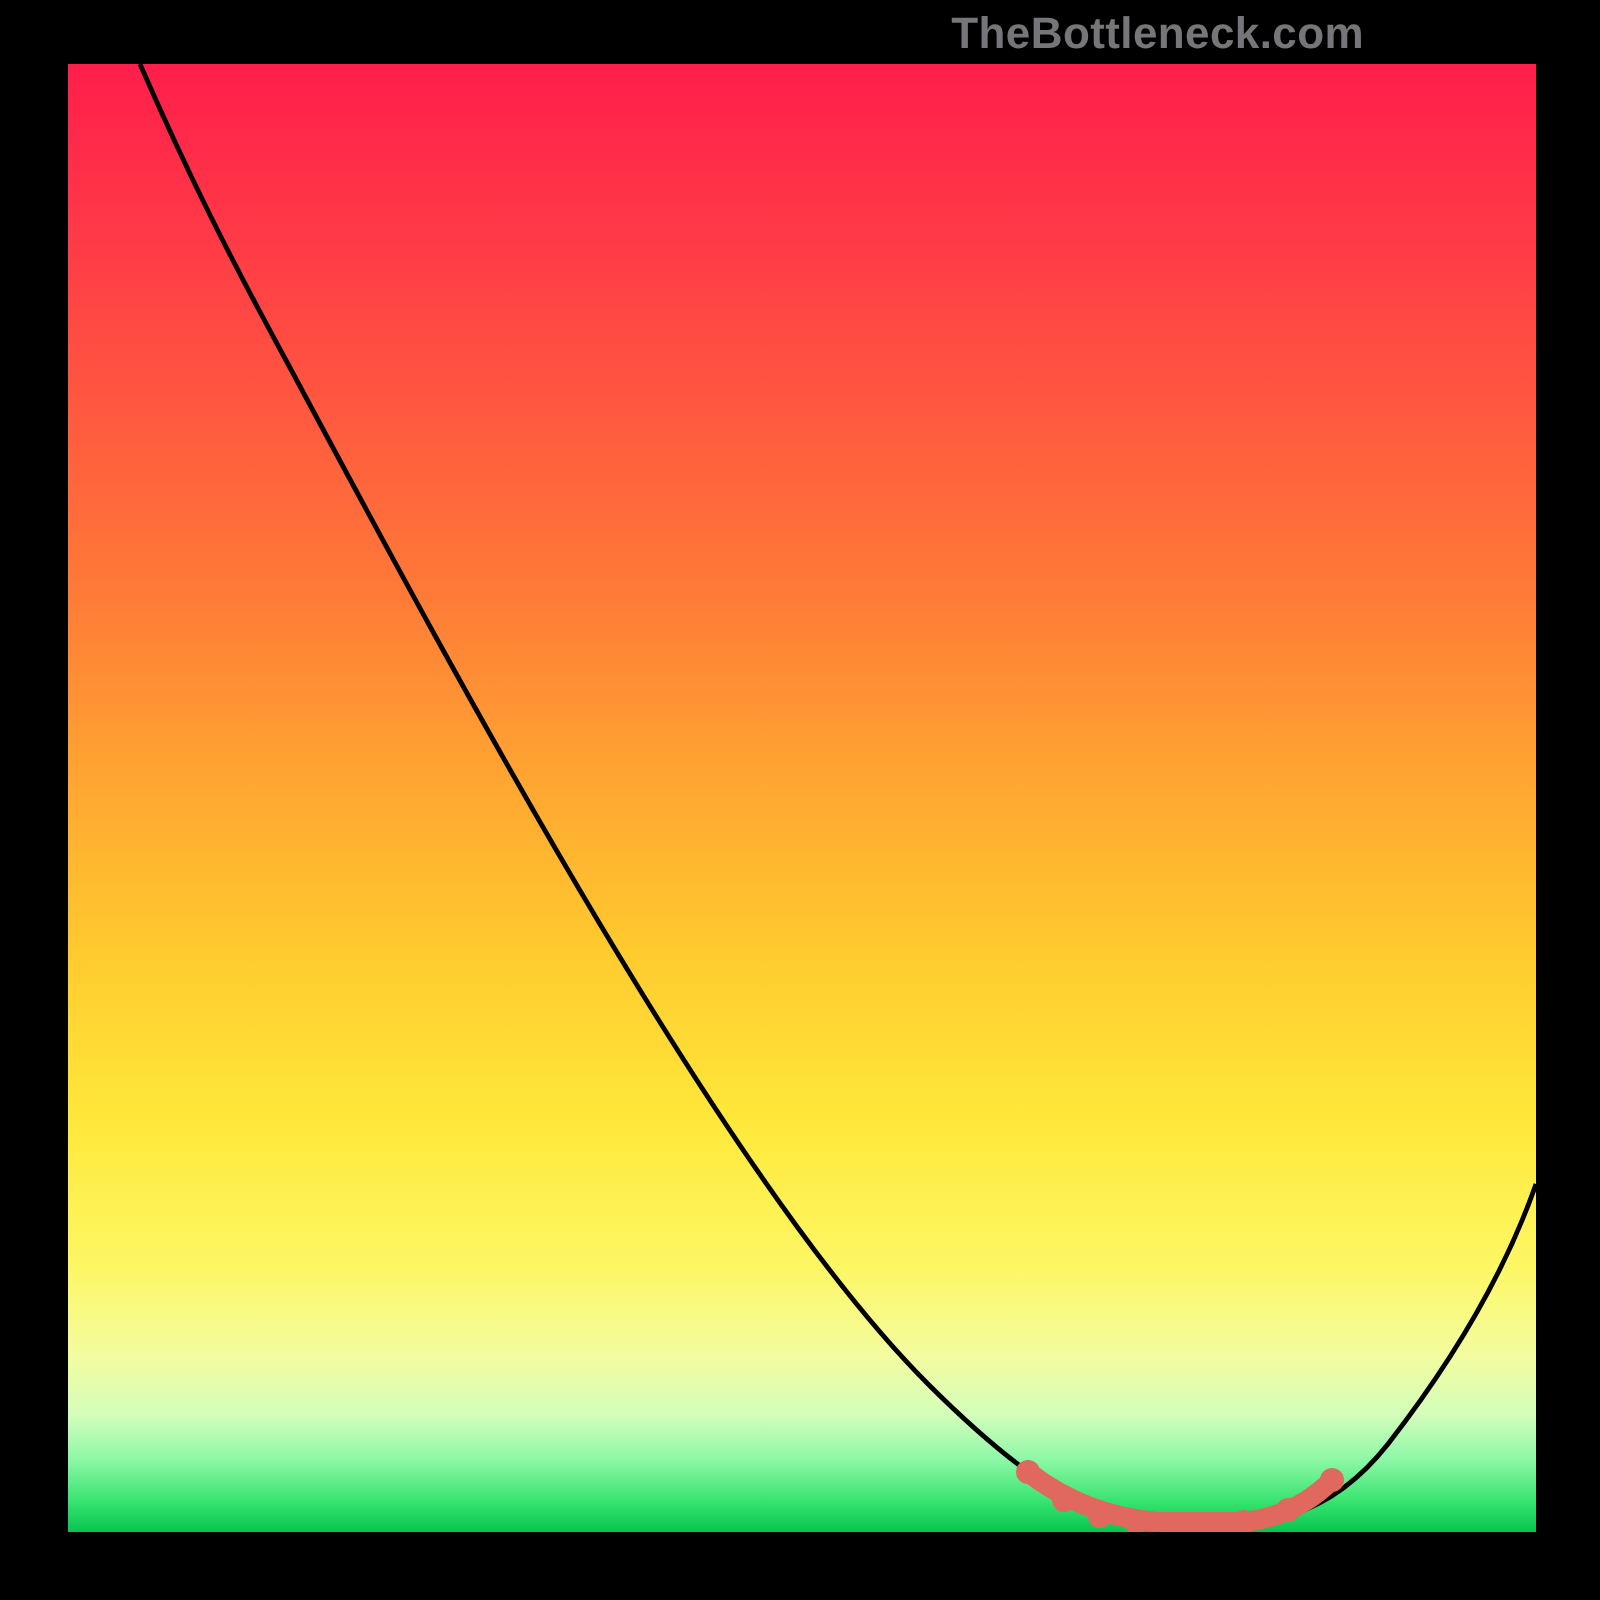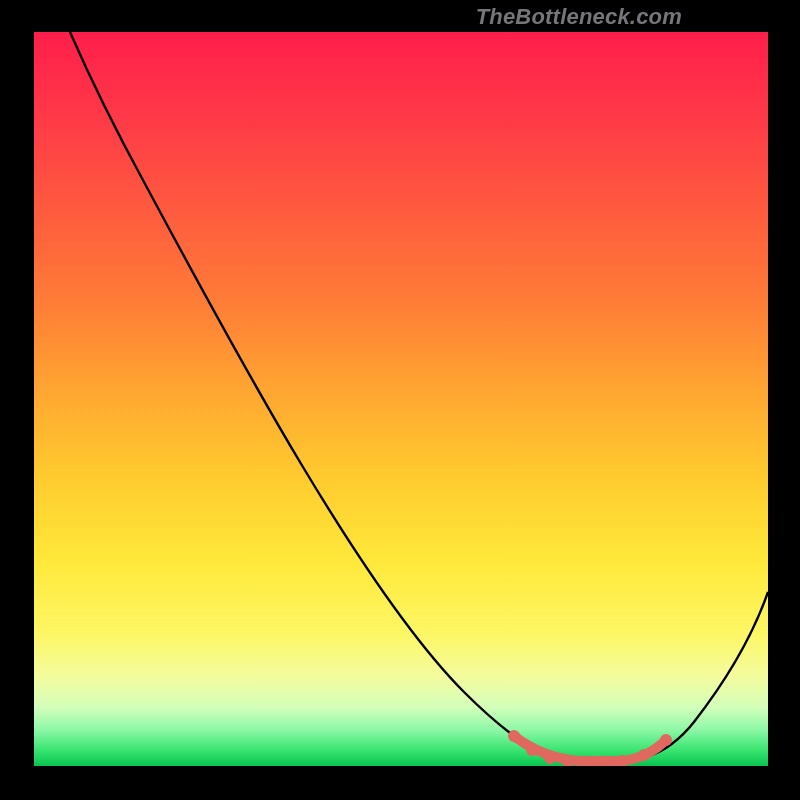"TheBottleneck.com" .frame { font-style: italic -> none }
